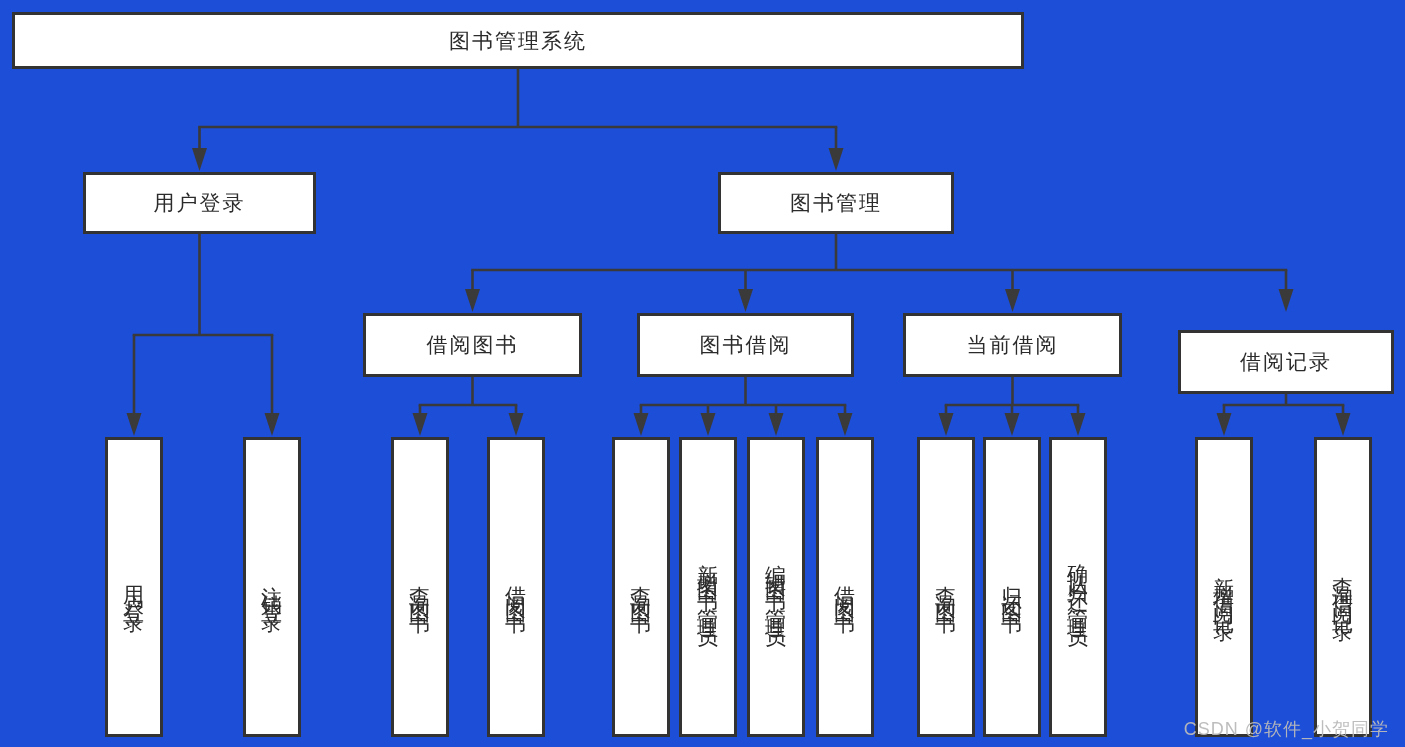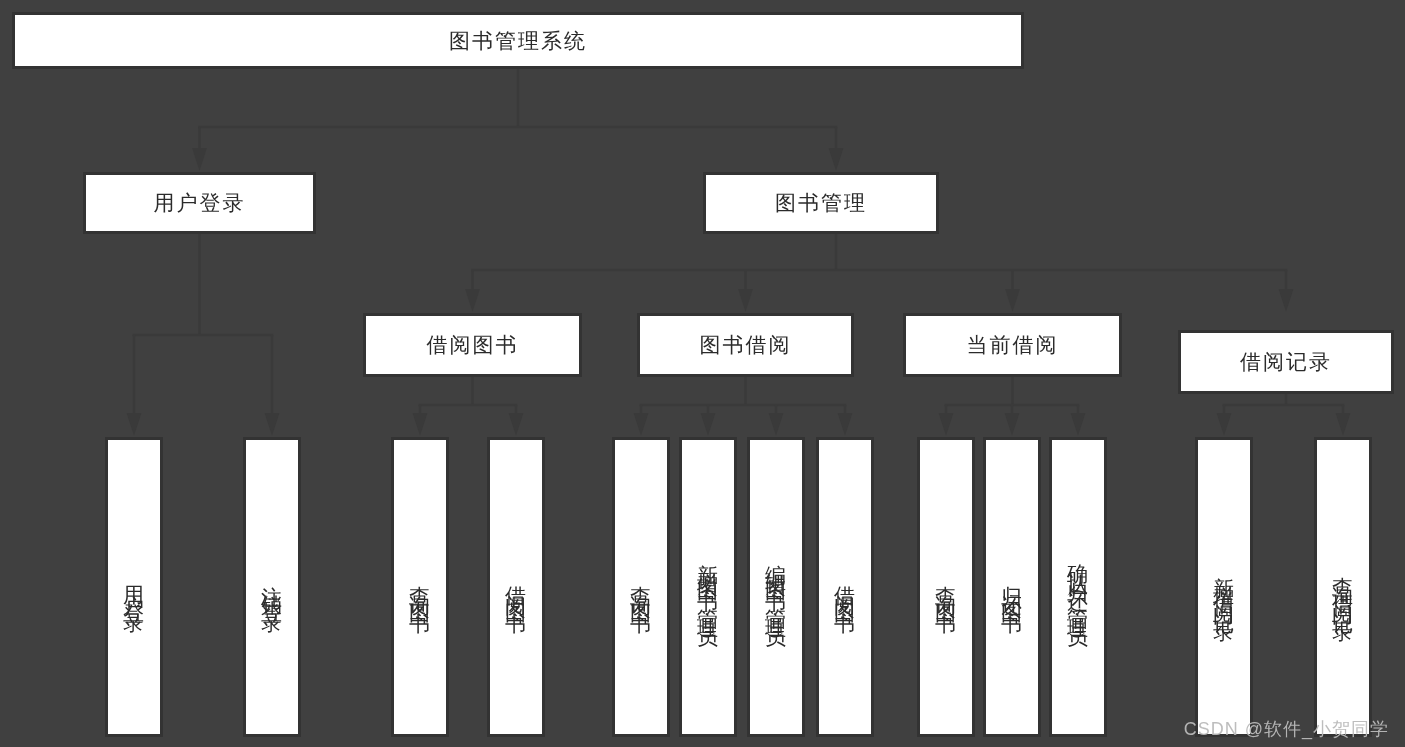"图书管理系统" .canvas { background: #404040 -> #1d4ed8 }
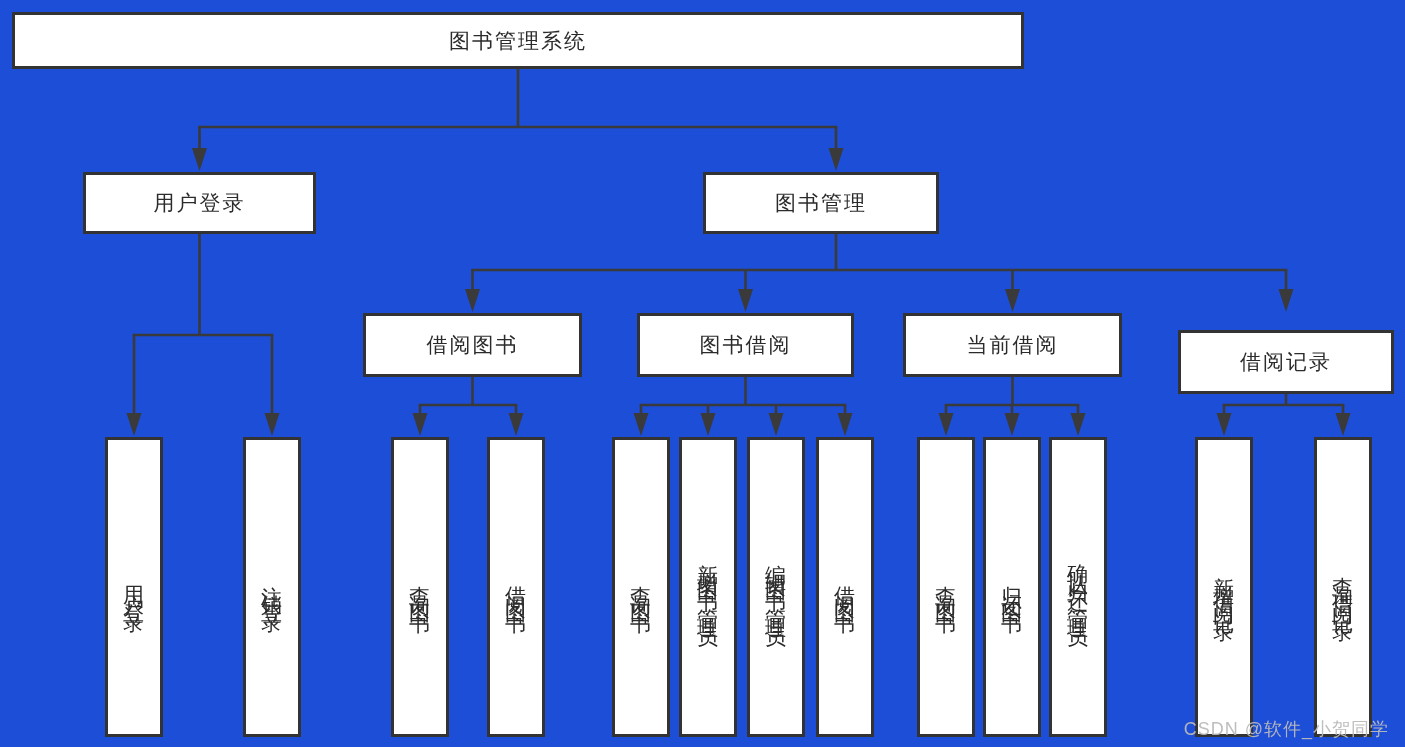"图书管理" div.node { left: 703px -> 718px }
